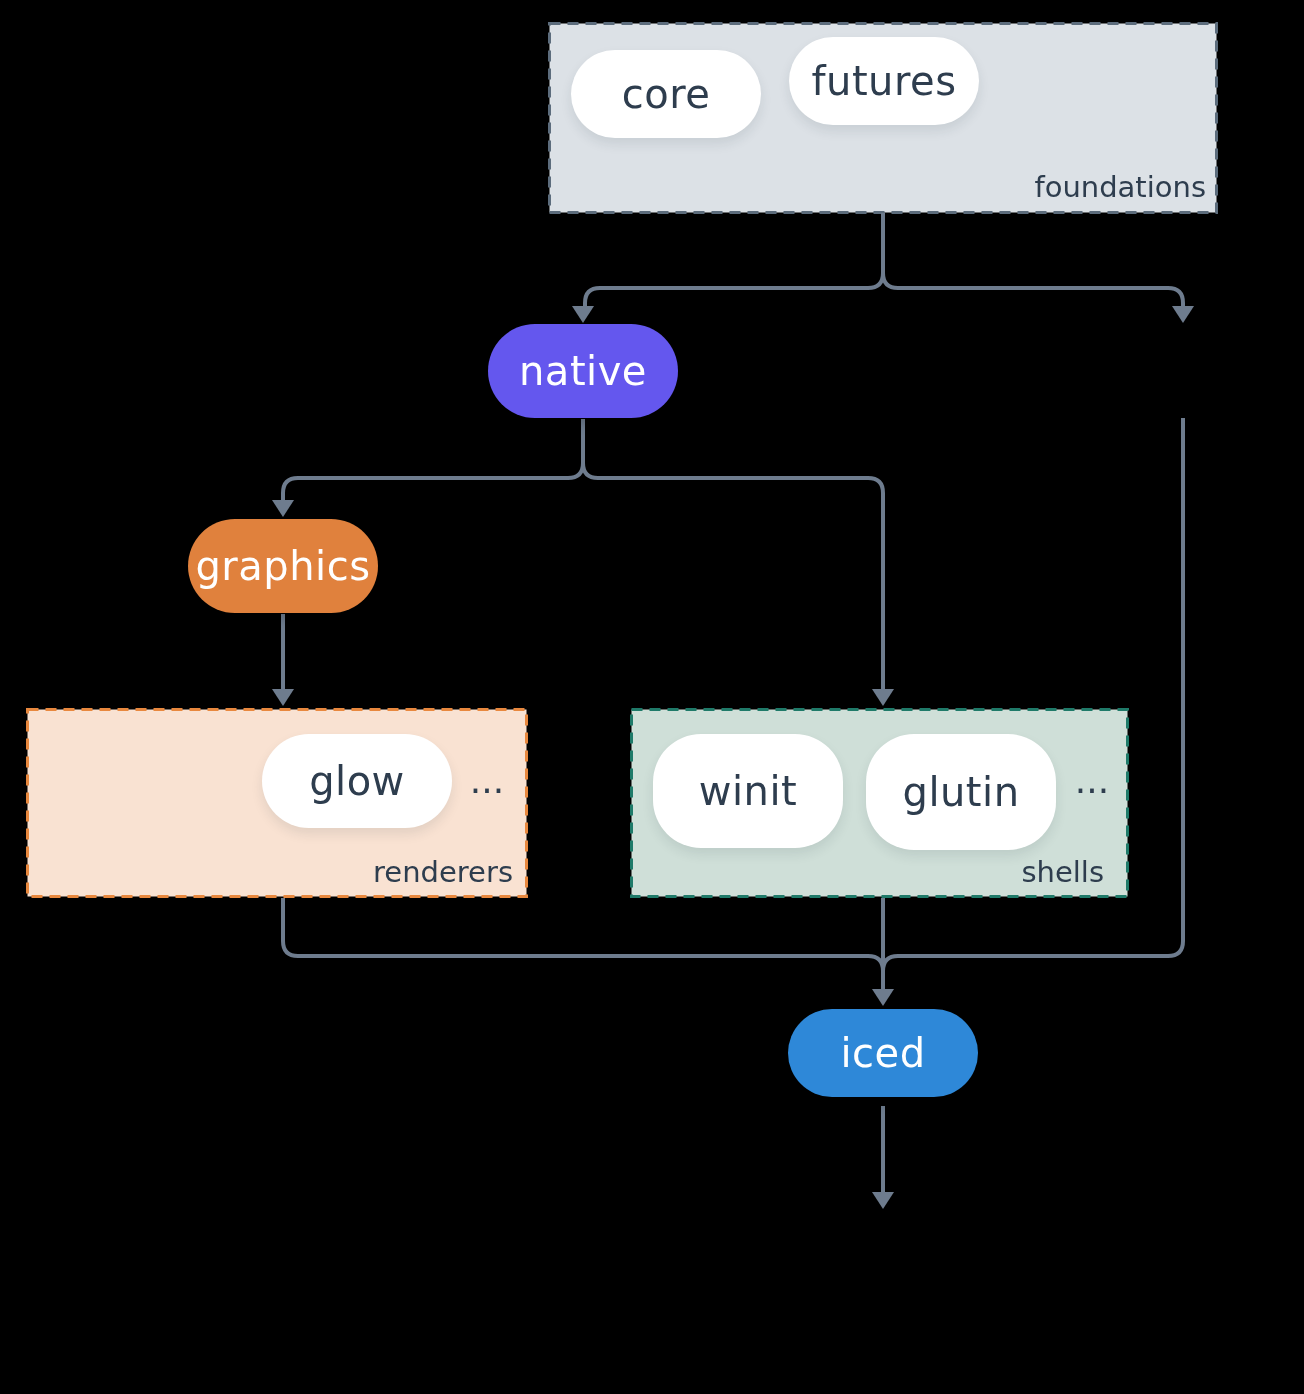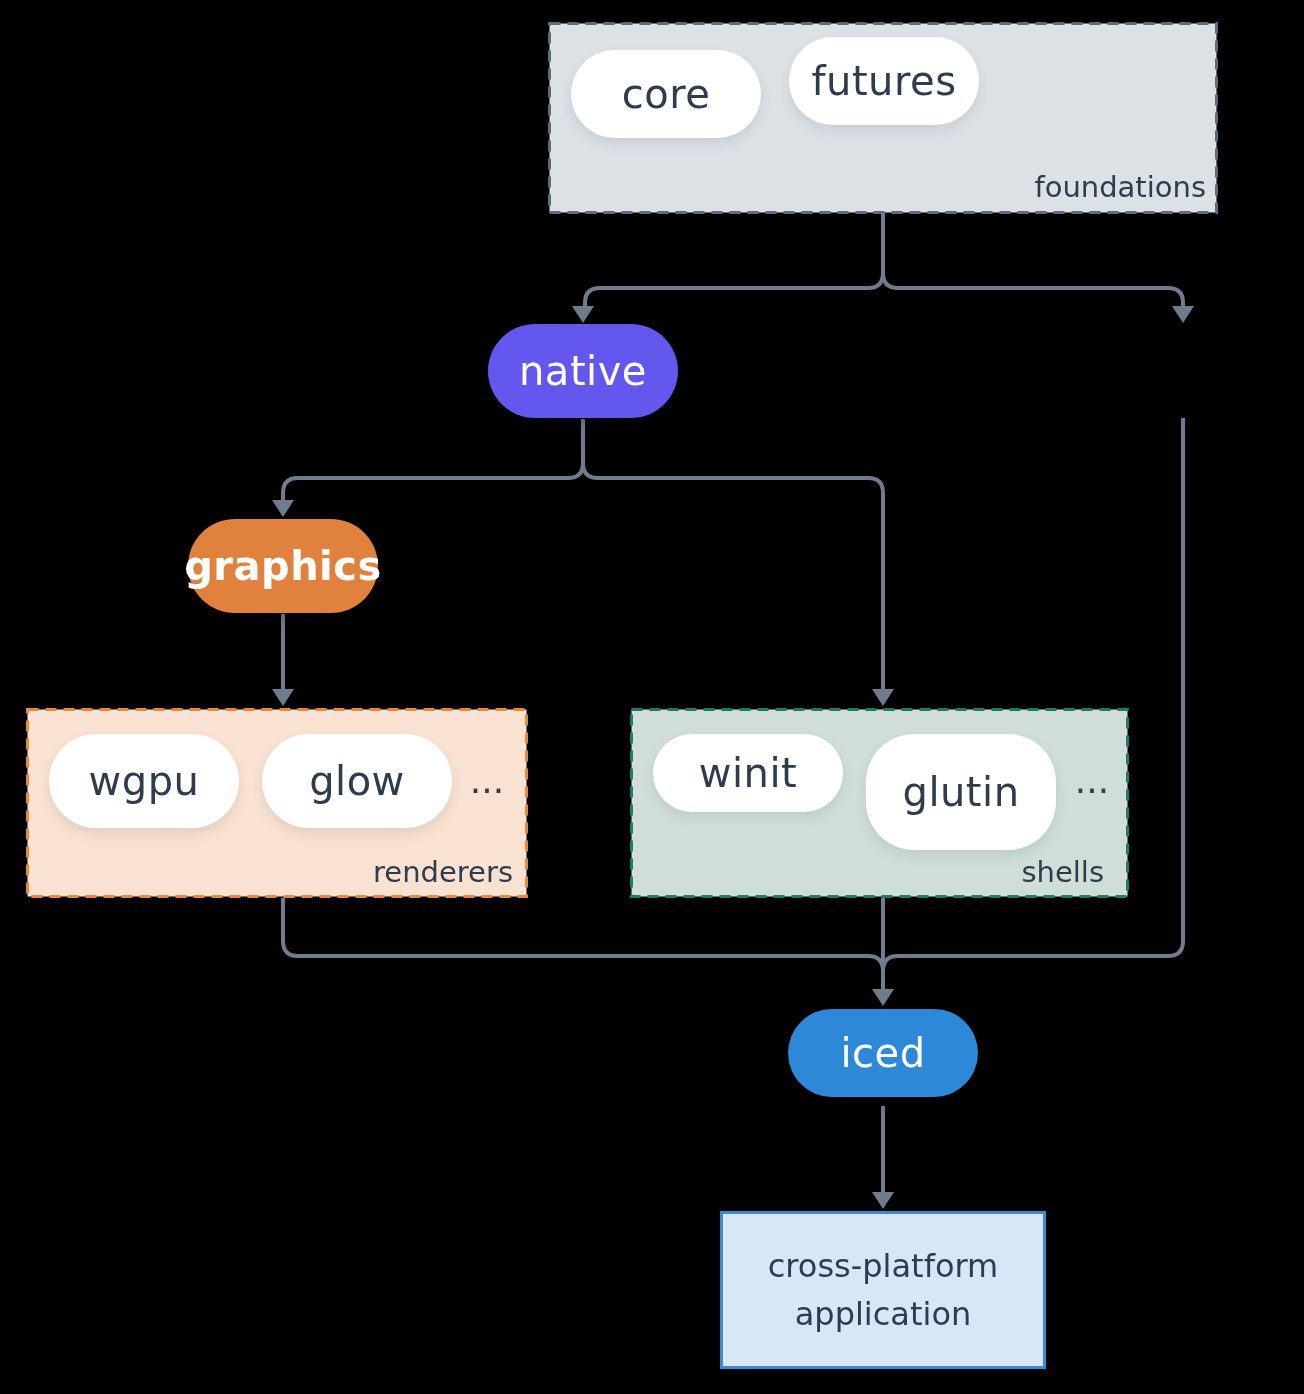"graphics" .pill.orange { font-weight: bold -> none }
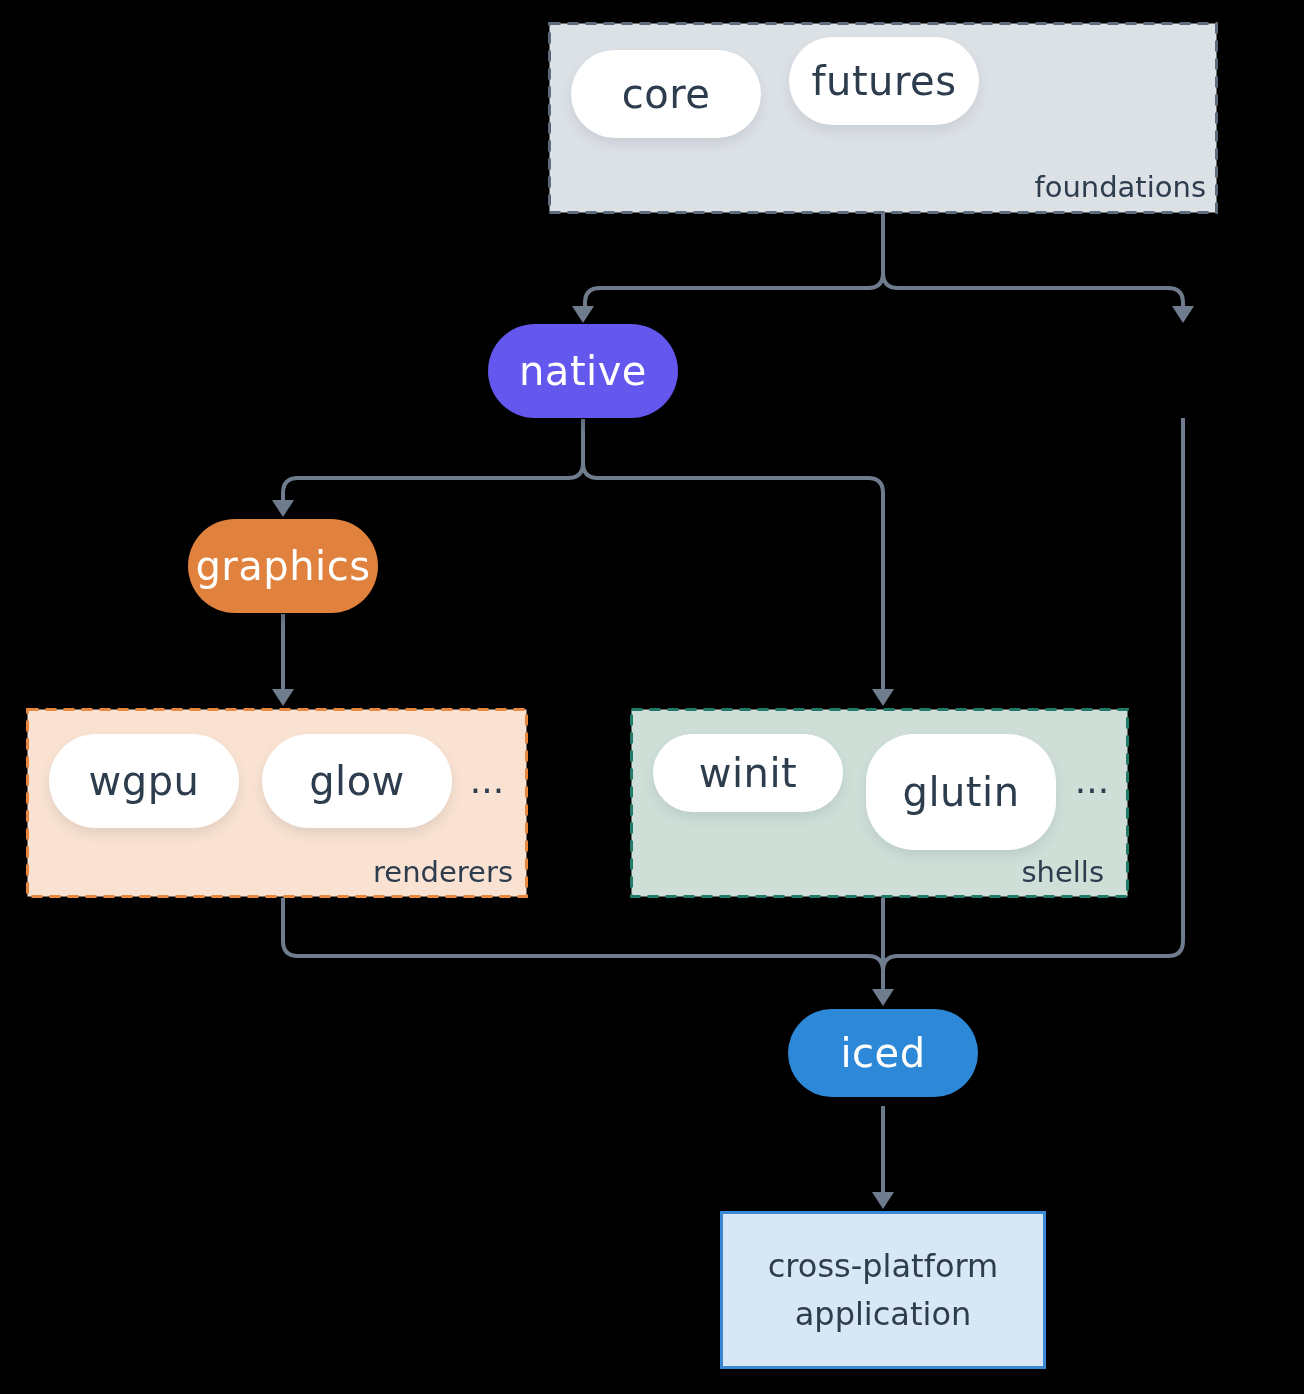"wgpu" div.pill { html: <div>wgpu</div> -> none }
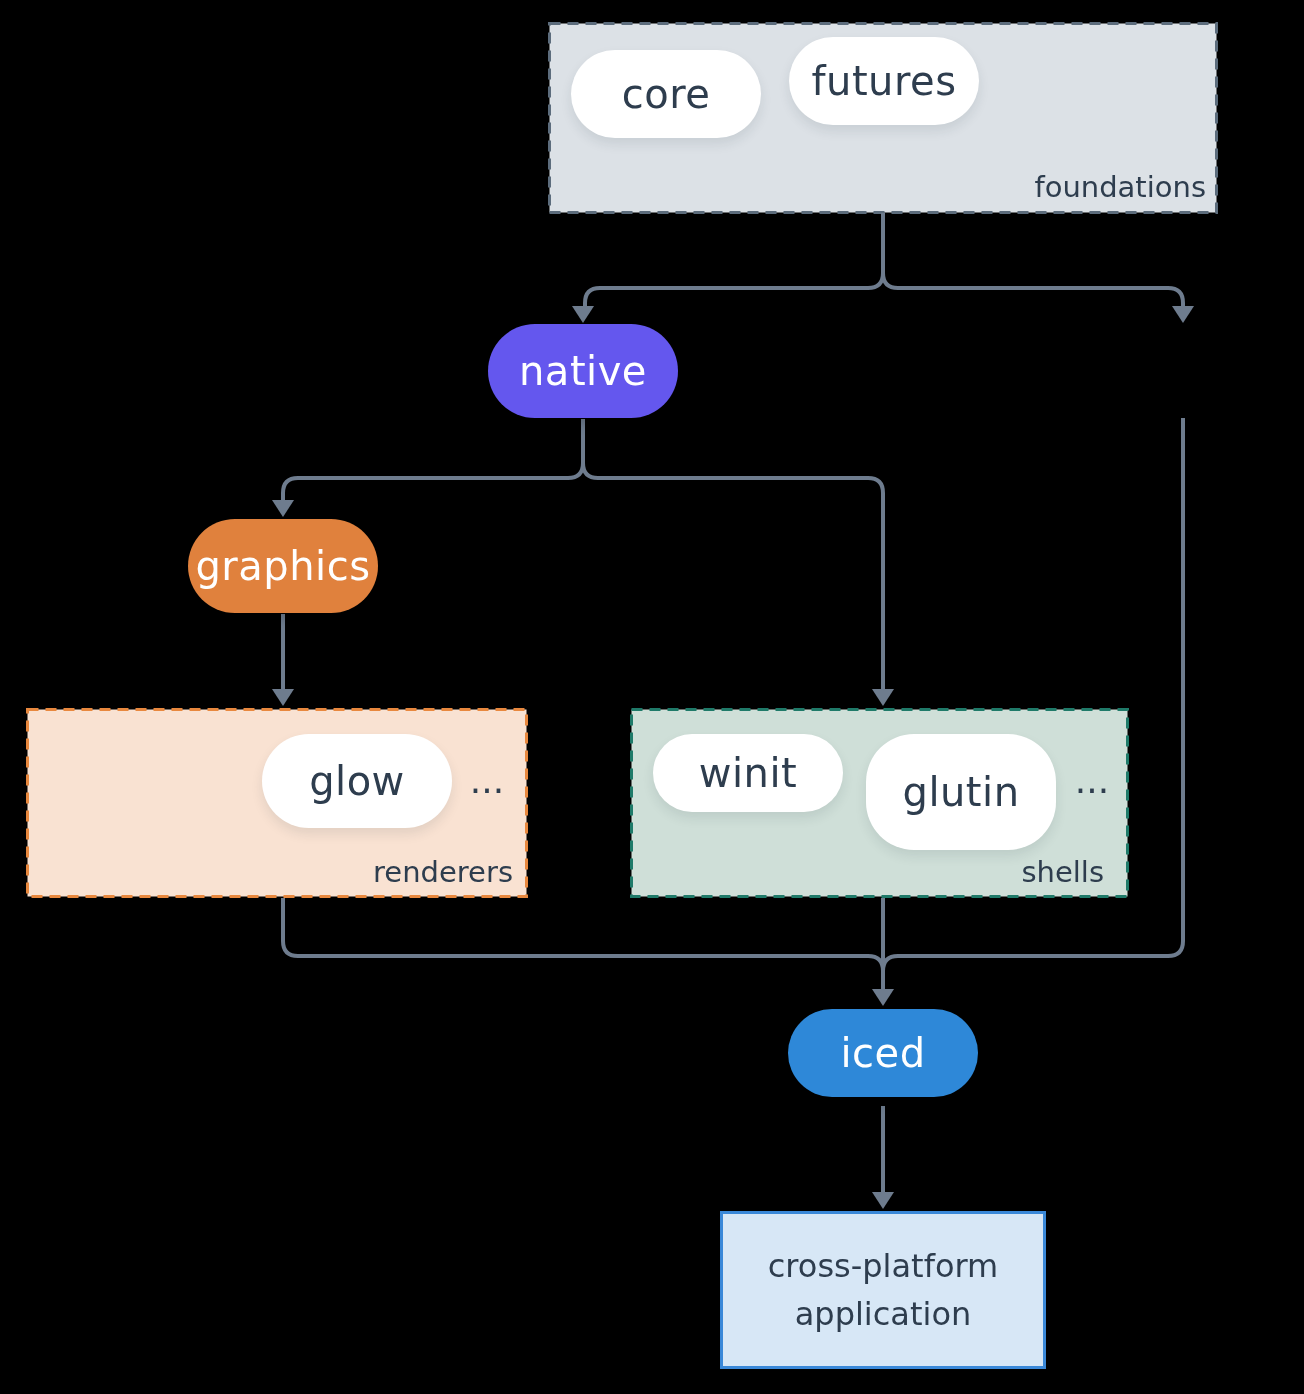"winit" div.pill { height: 78px -> 114px }
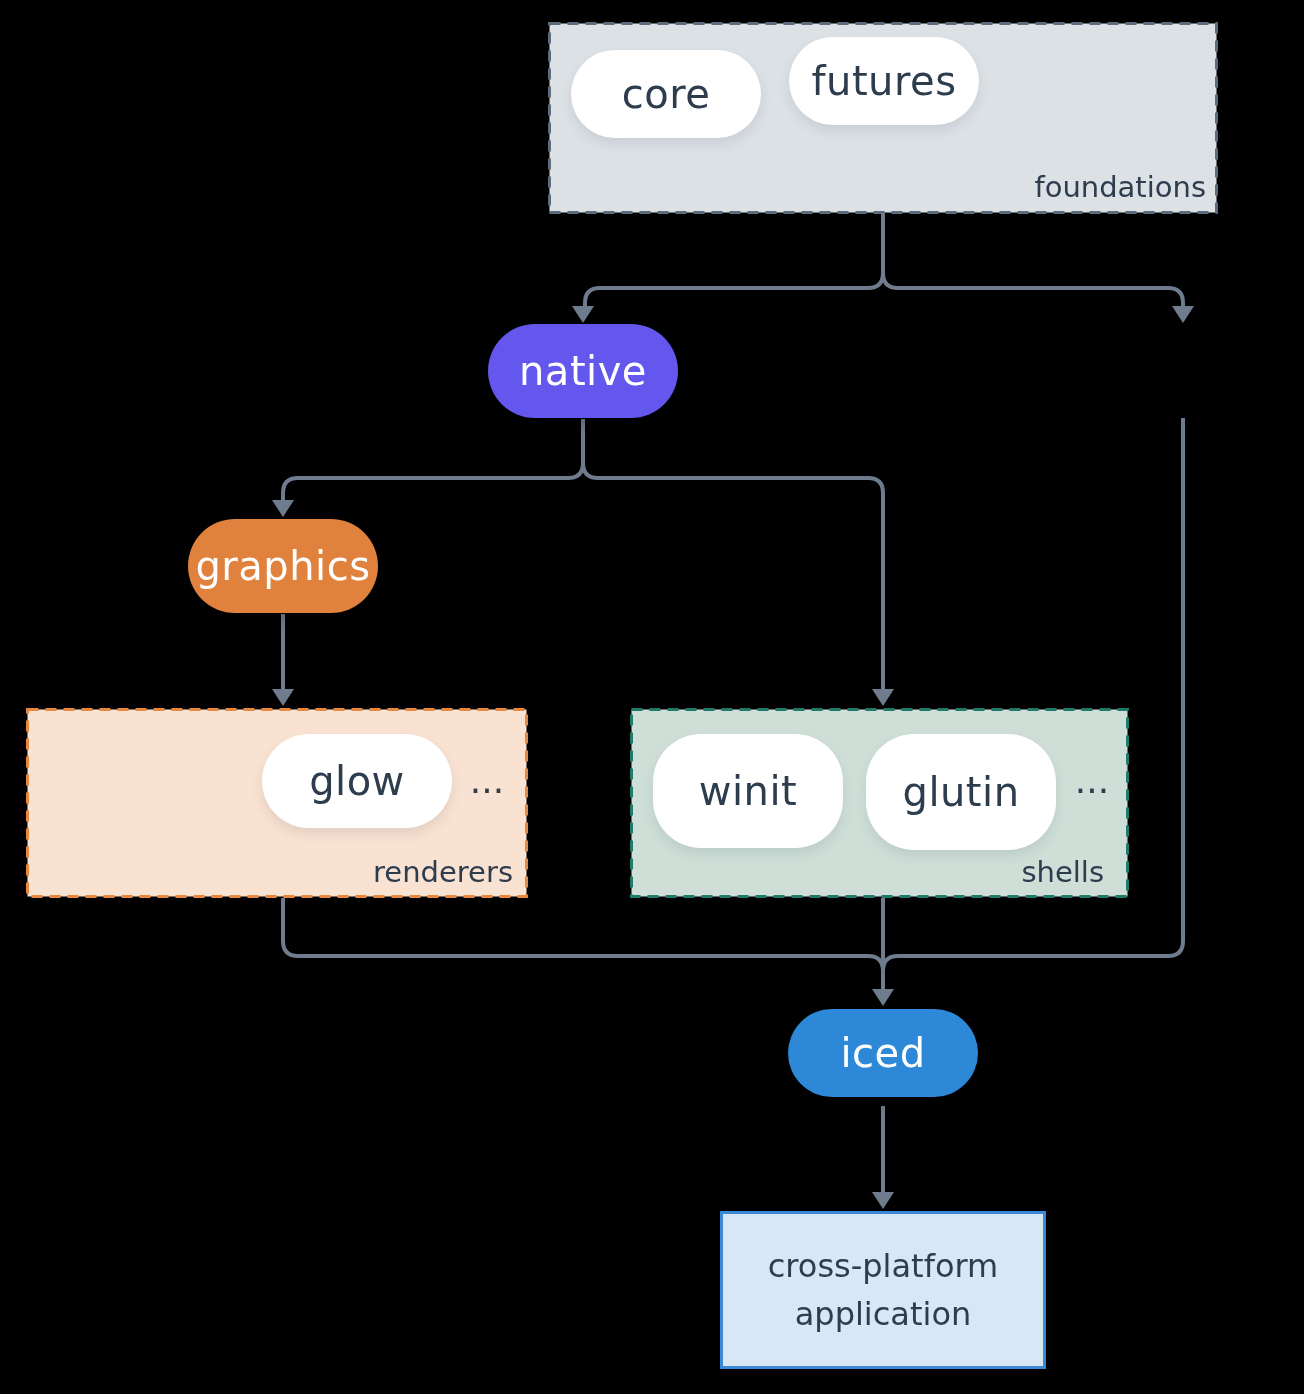"cross-platform" div.app-box { html: <div> <span>cross-platform</span> <span>application</span> </div> -> none }
